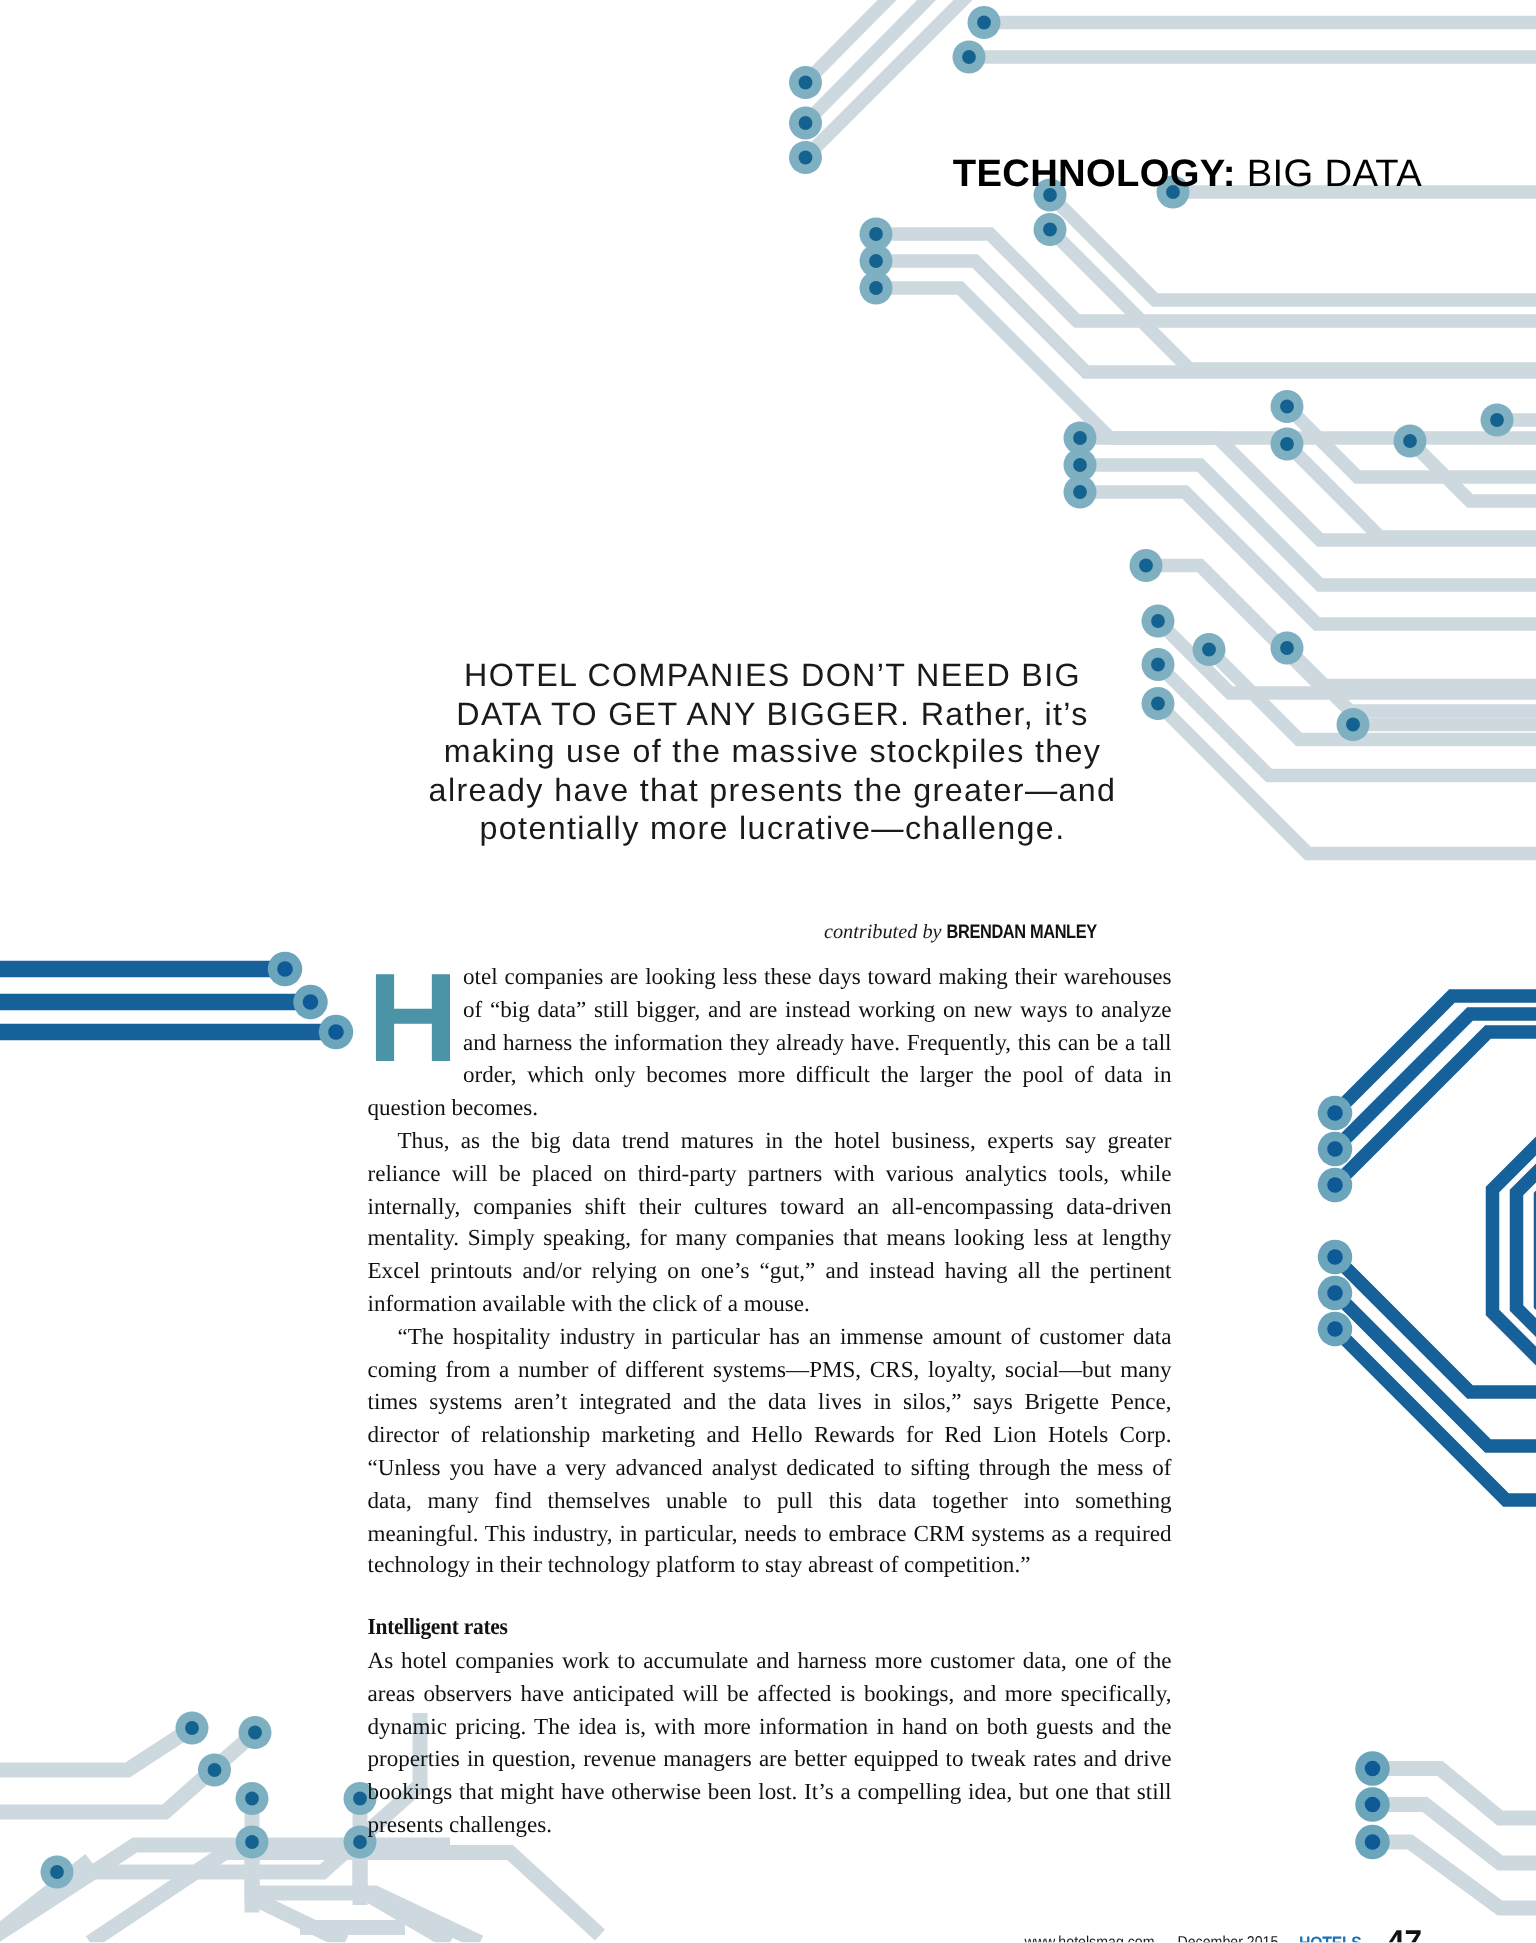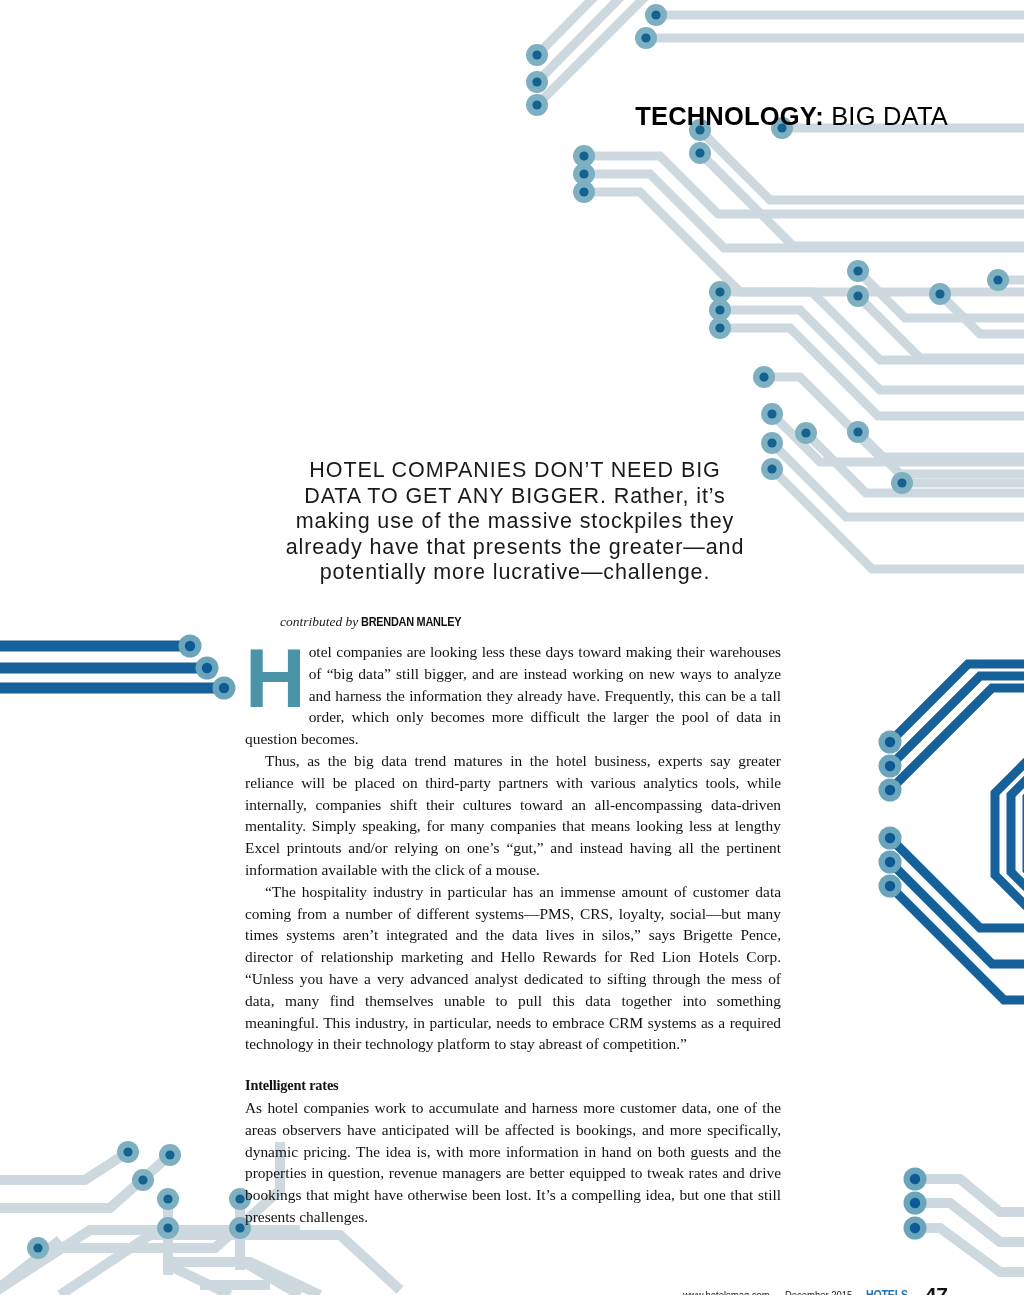"HOTEL COMPANIES DON’T NEED BIG" .deck { top: 412px -> 392px }
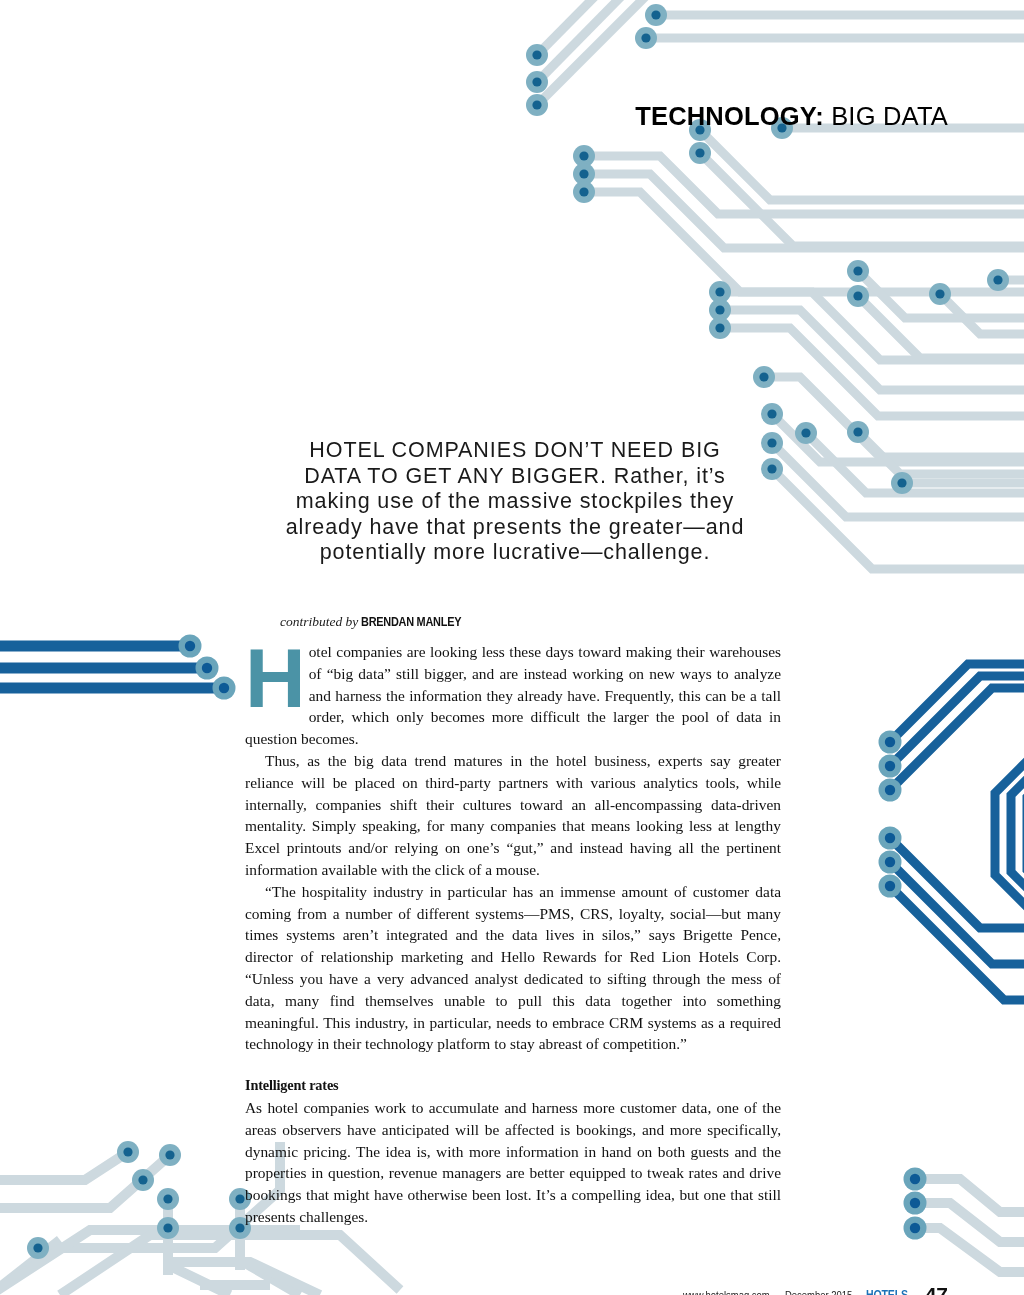"contributed by BRENDAN MANLEY" .byline { text-align: left -> right }
